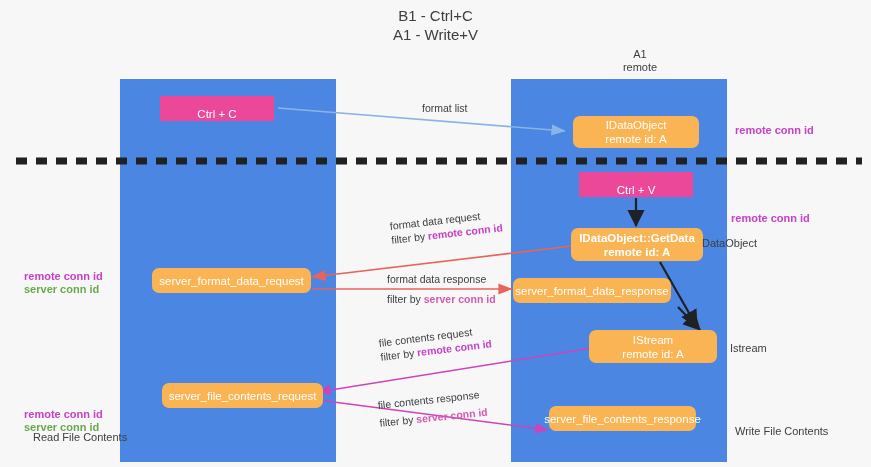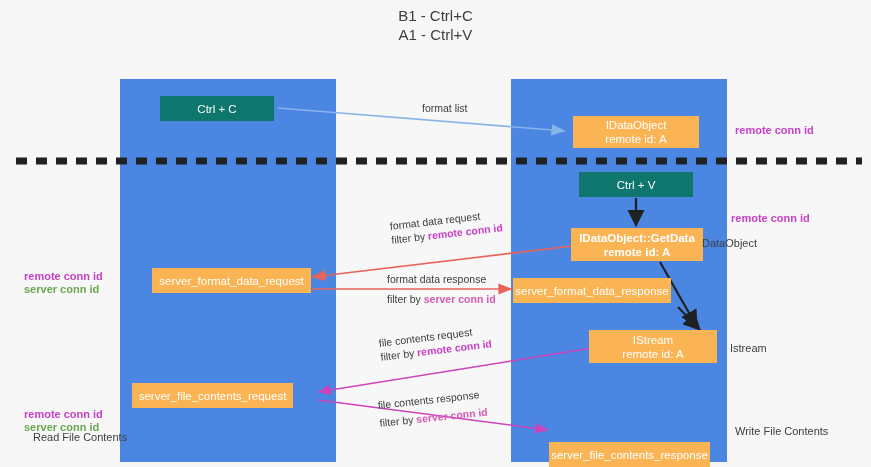"A1 - Ctrl+V" div { text: Ctrl+V -> Write+V }
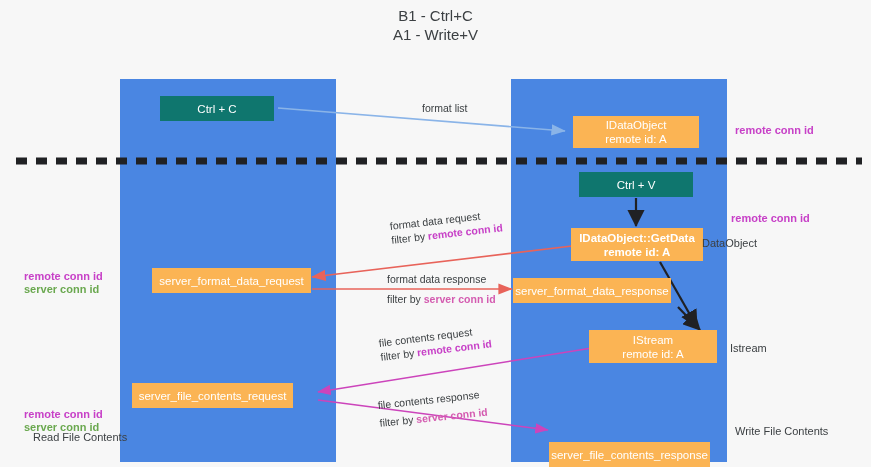"A1" div.abs { html: none -> <div> <div>A1</div> <div>remote</div> </div> }
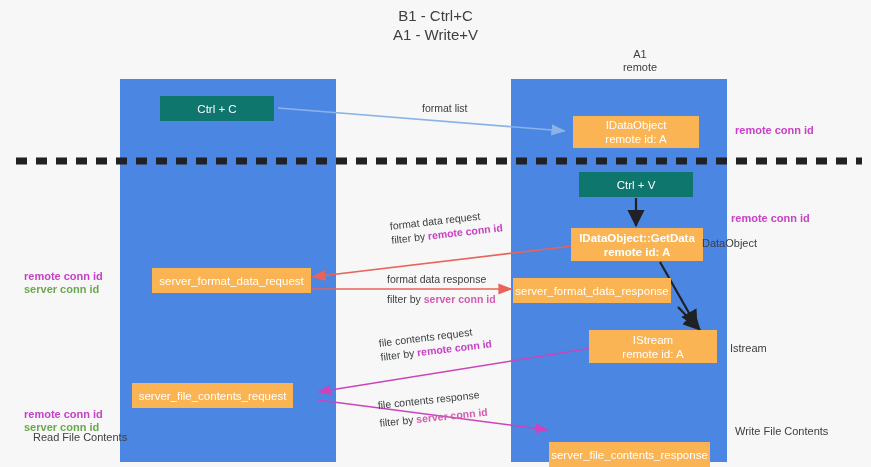"Ctrl + C" .node.green { background: #0f766e -> #ec4899; justify-content: none -> flex-end }
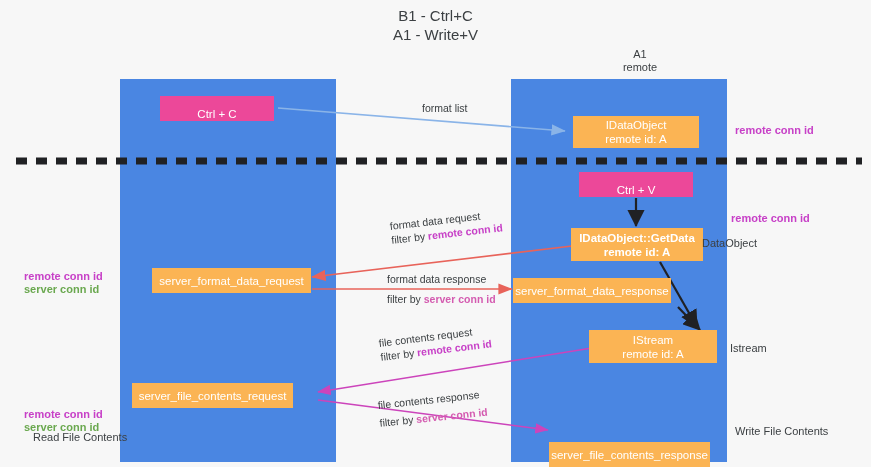"IDataObject" .node.orange { border-radius: none -> 7px }
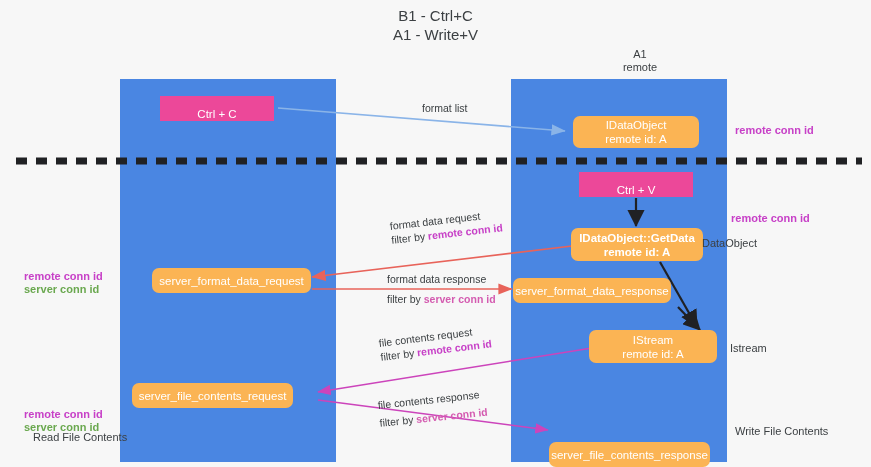"server_file_contents_request" div.abs { left: 132px -> 162px }
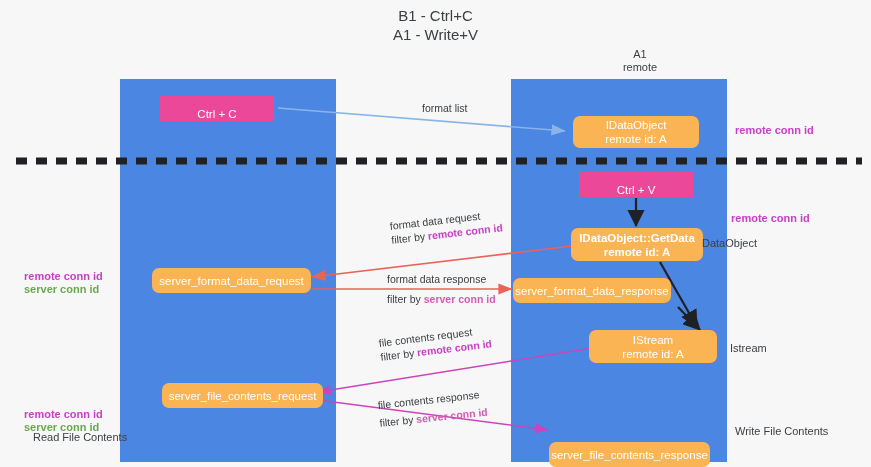"server_file_contents_response" div.abs { top: 442px -> 406px; width: 161px -> 147px }
